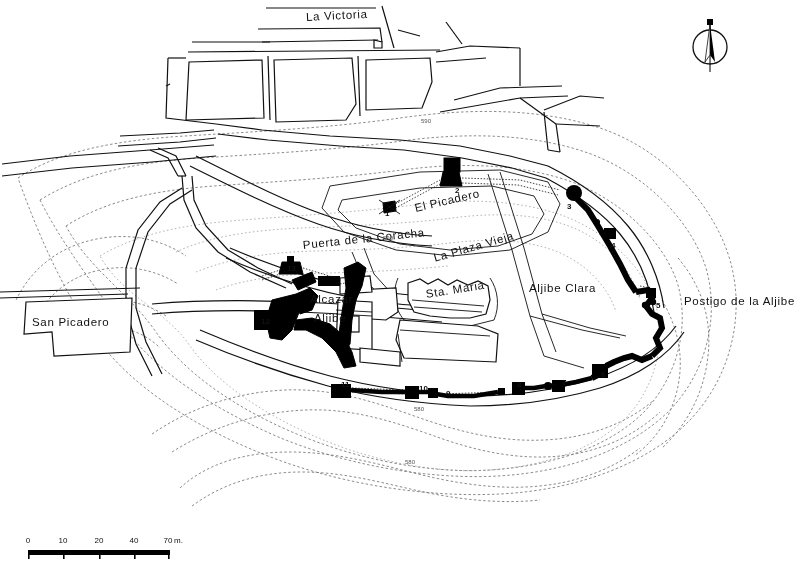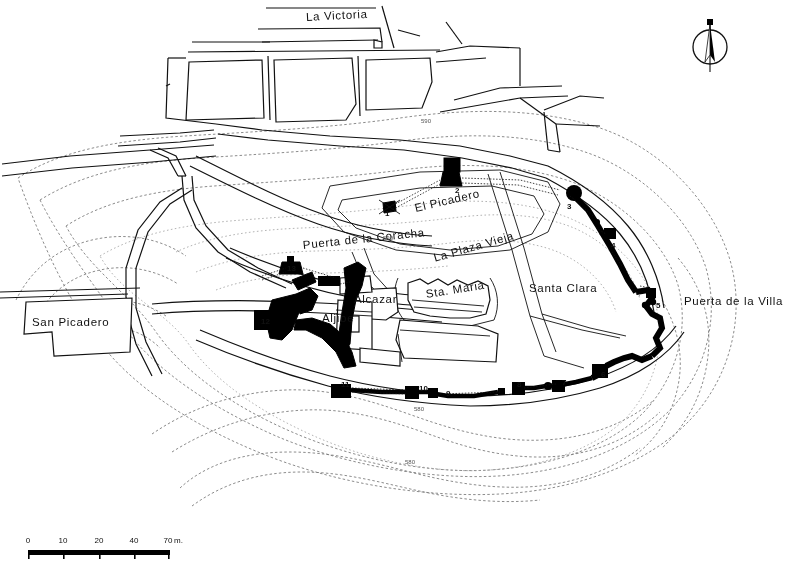"Santa Clara" div.map-label { text: Santa -> Aljibe }
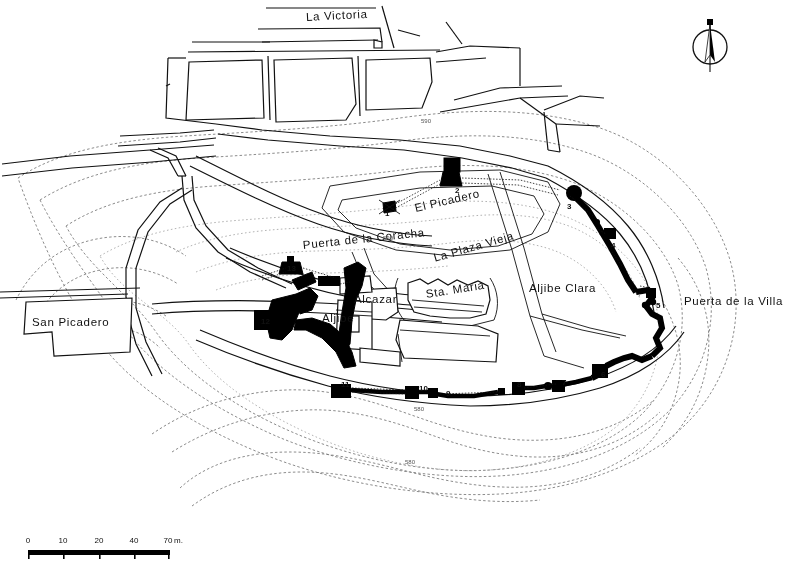"Alcazar" div.map-label { margin-left: 44px -> none }
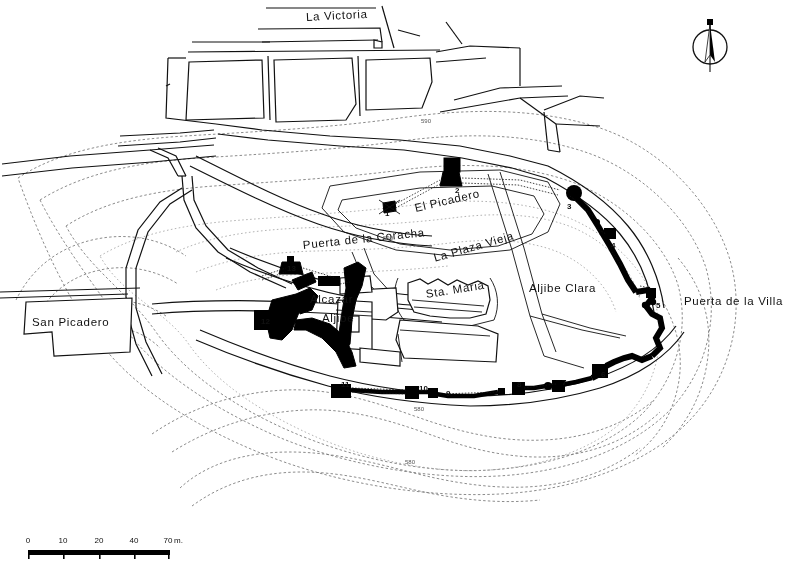"Puerta de la Villa" div.map-label { text: Puerta de la Villa -> Postigo de la Aljibe }
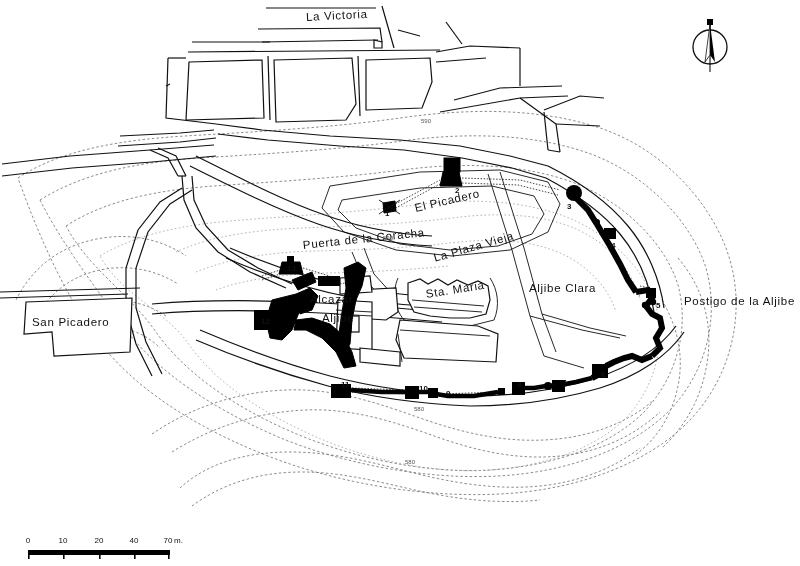"Aljibe" div.map-label { left: 322px -> 314px }
